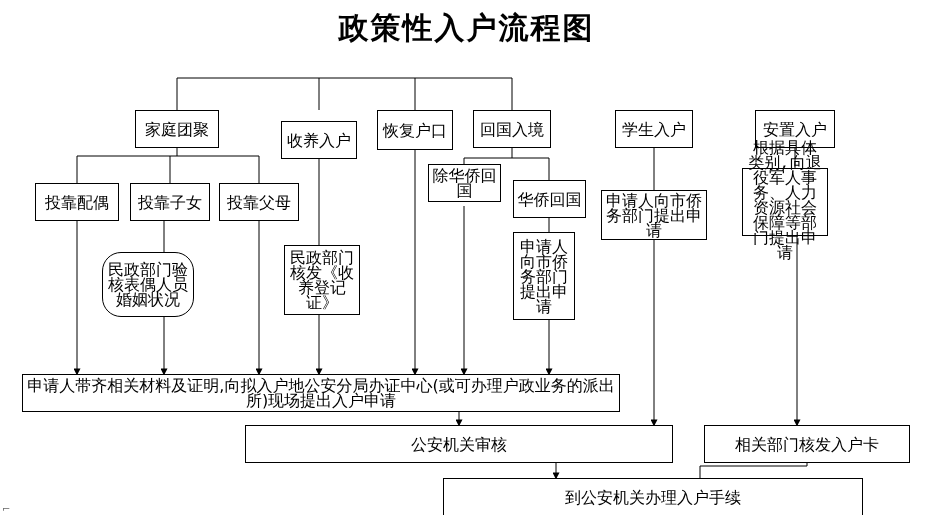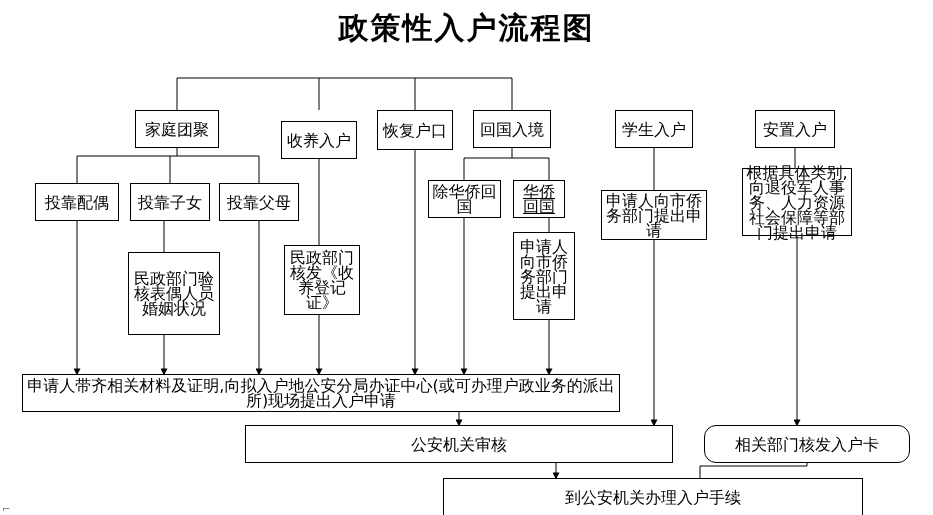"根据具体类别,向退役军人事务、人力资源社会保障等部门提出申请" div.node { font-family: none -> Liberation Mono, monospace; width: 110px -> 86px }
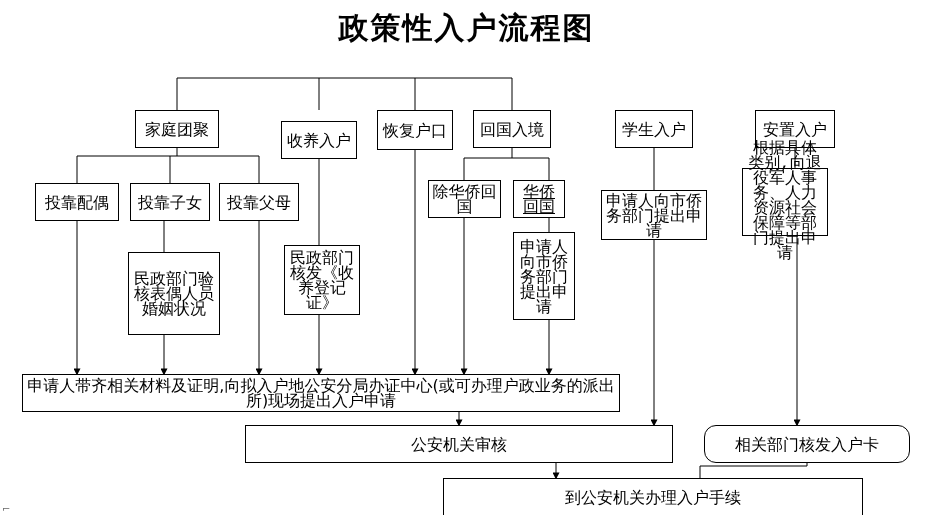"除华侨回国" div.node { top: 180px -> 164px }
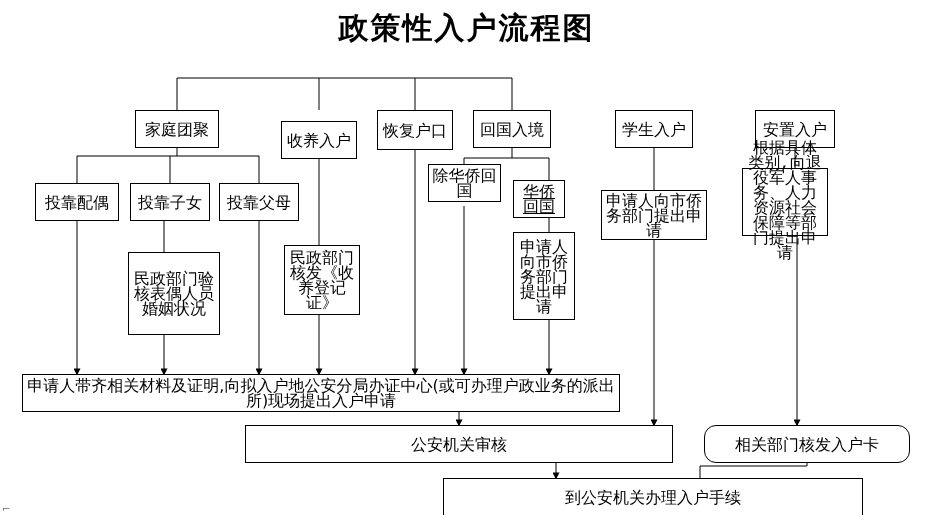"华侨回国" div.node { text-decoration: underline -> none; width: 52px -> 73px }
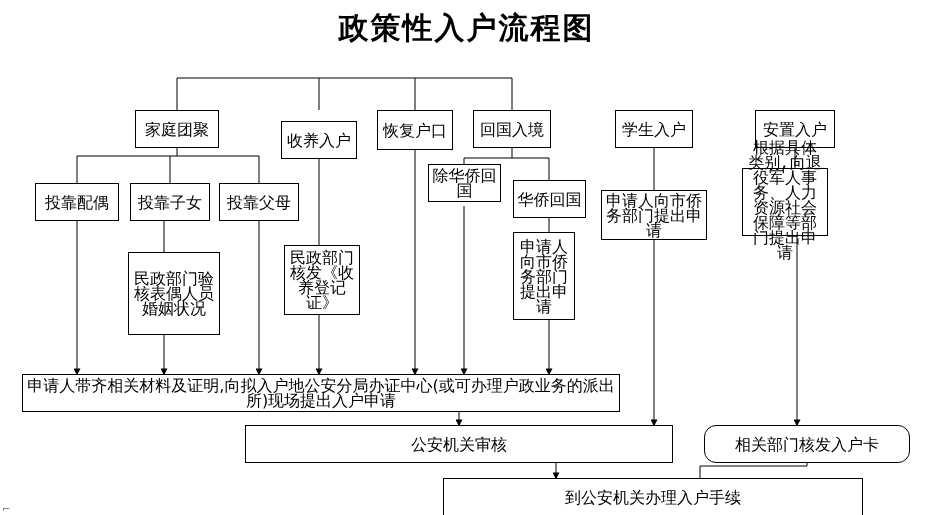"民政部门验核表偶人员婚姻状况" div.node { border-radius: none -> 19px; height: 83px -> 65px; left: 128px -> 102px }
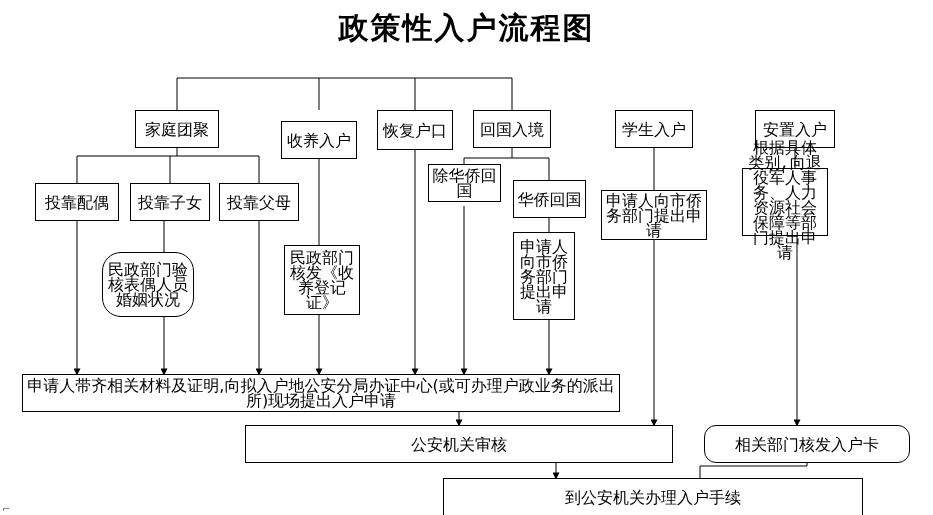"相关部门核发入户卡" div.node { border-radius: 12px -> none }
